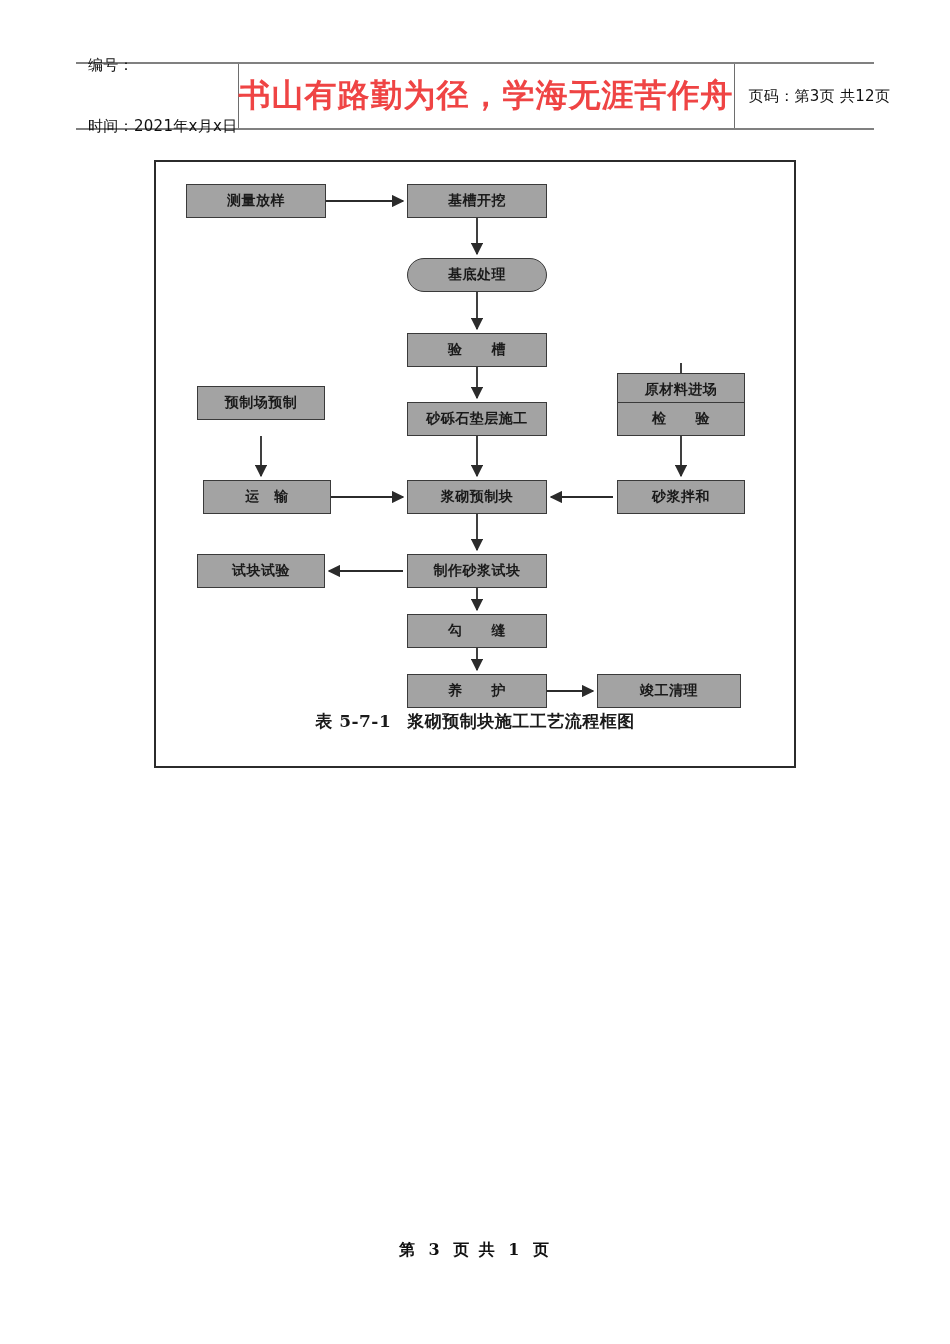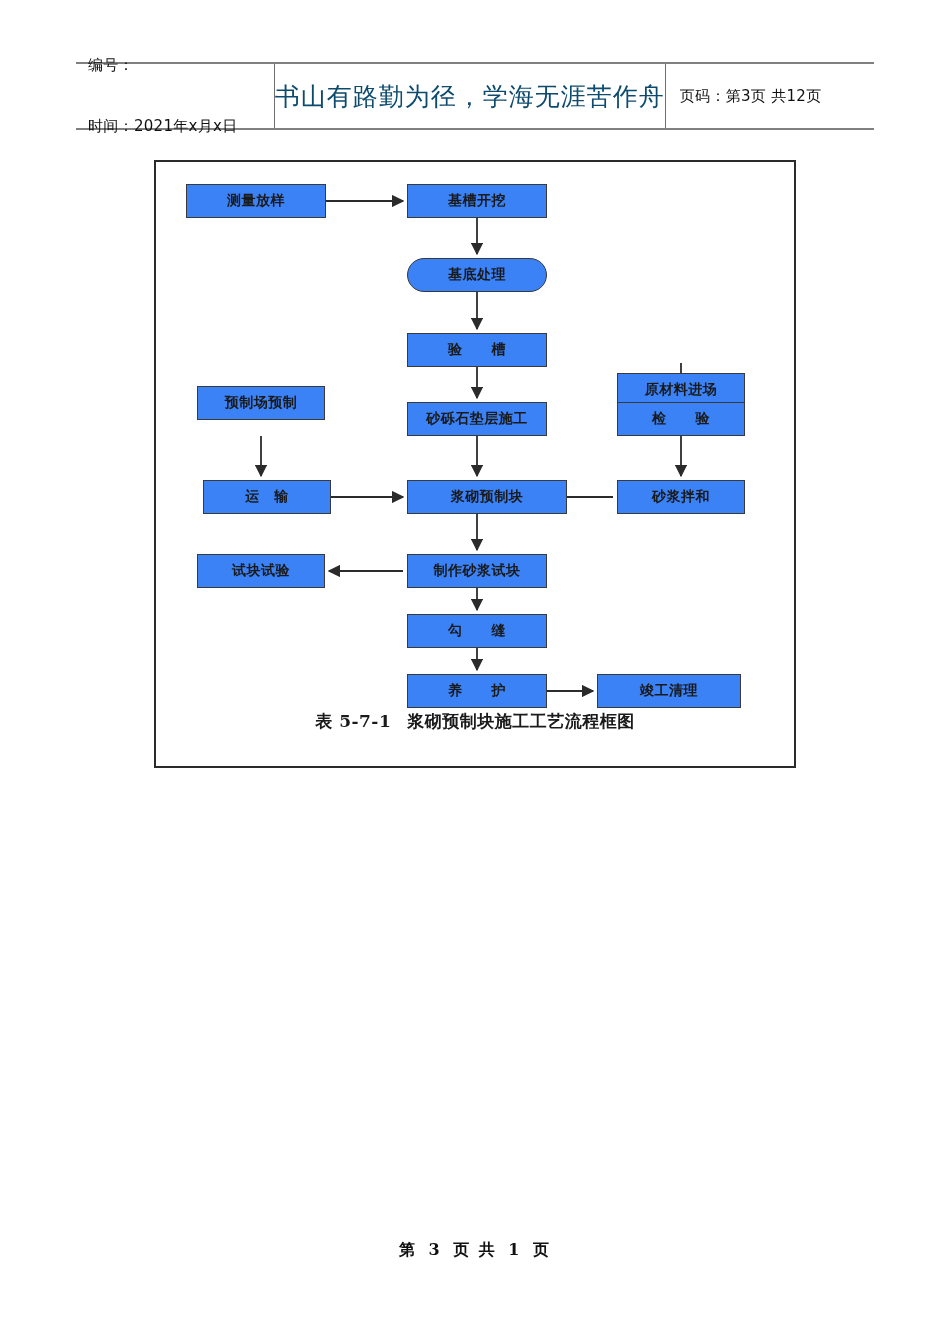"书山有路勤为径，学海无涯苦作舟" #hdr-center .slogan { color: #0c4a6e -> #ef4444; font-size: 25px -> 32px; font-weight: normal -> bold }
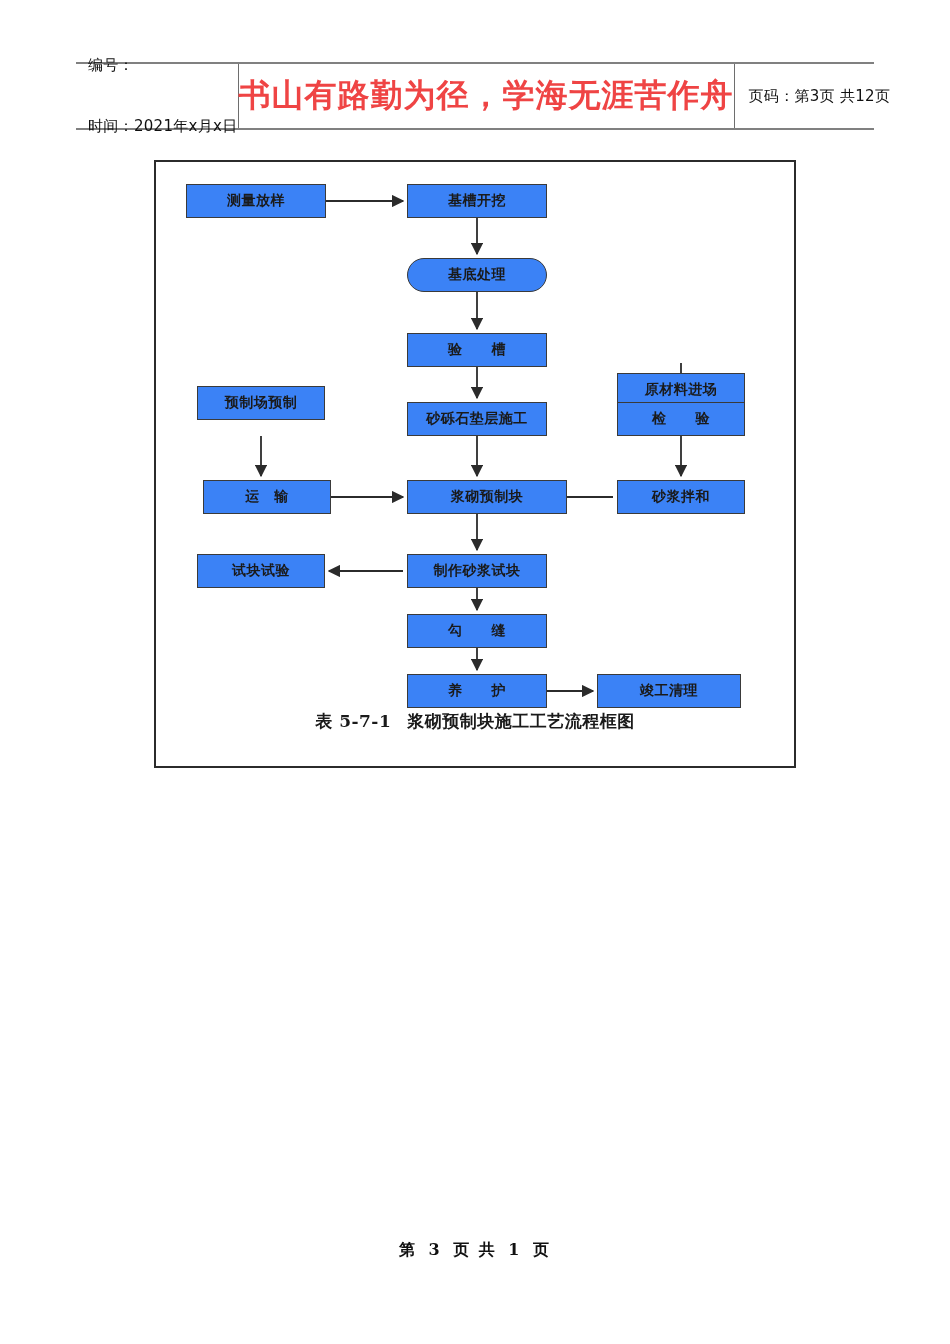"测量放样" .node { background: #3b82f6 -> #a3a3a3 }
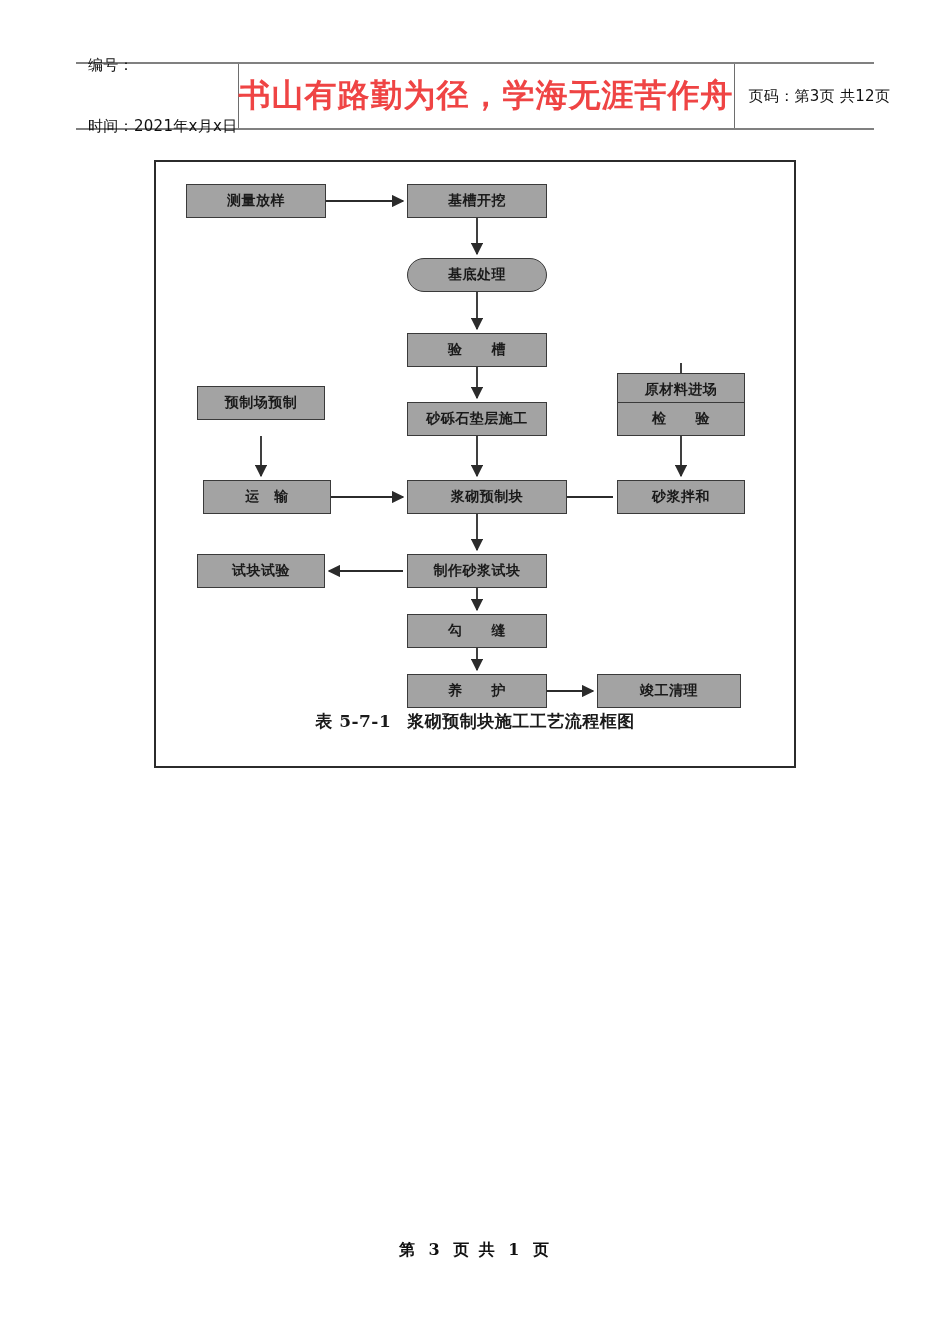"浆砌预制块" div.node { width: 160px -> 140px }
